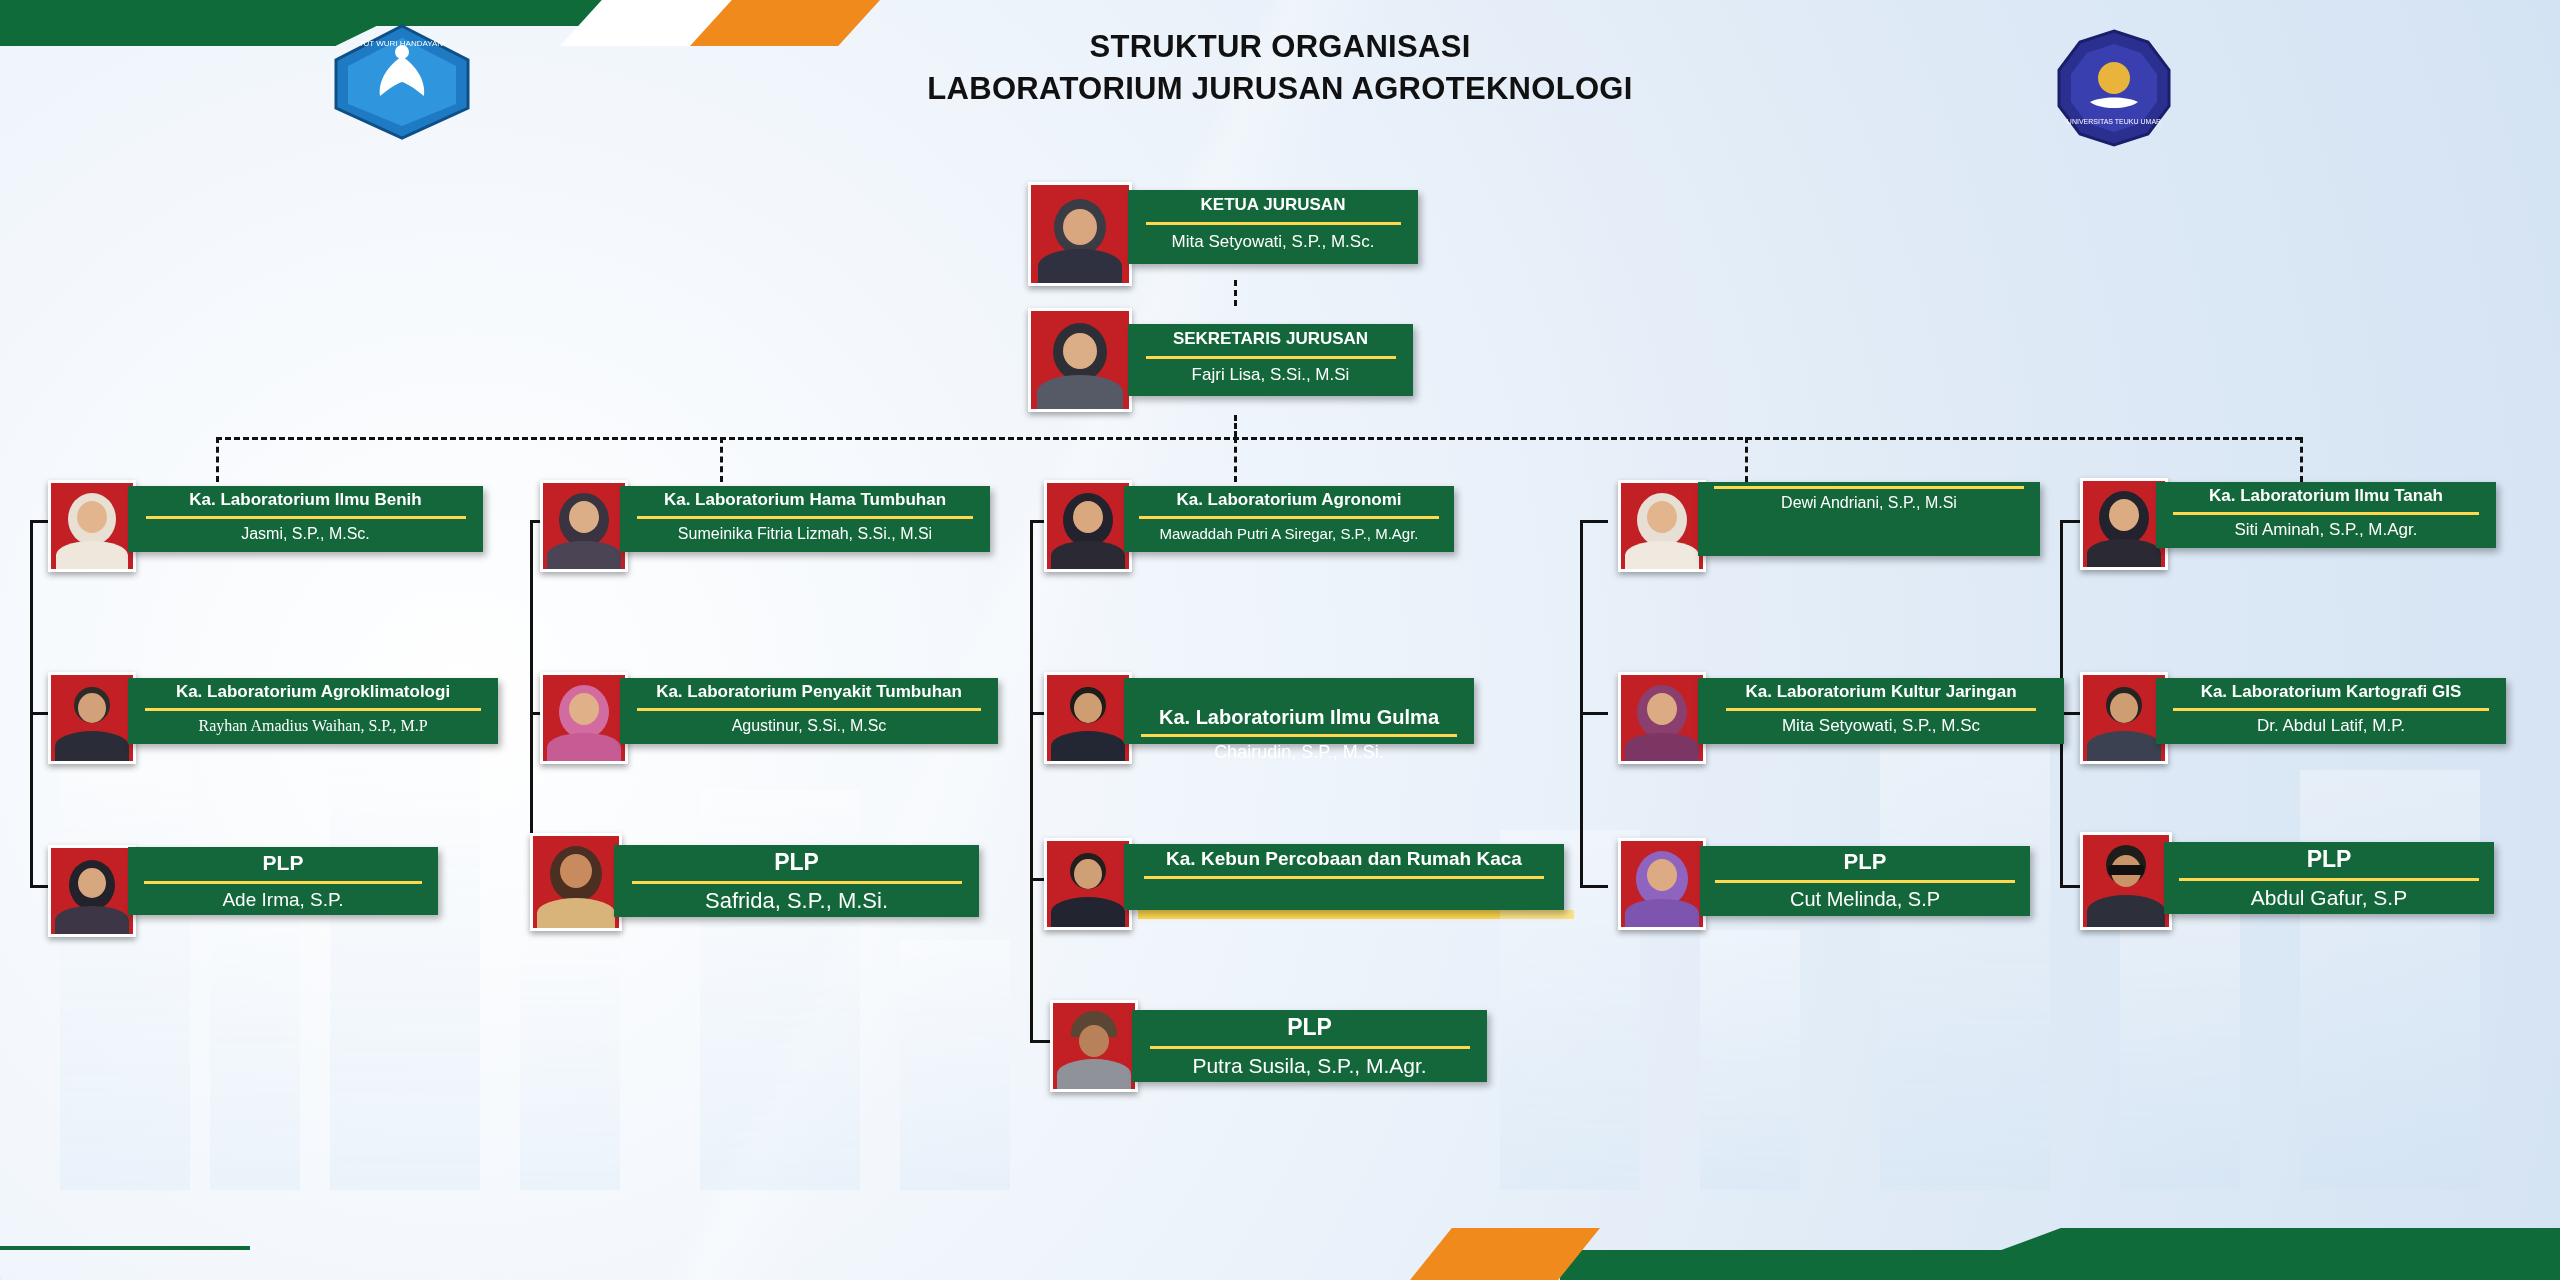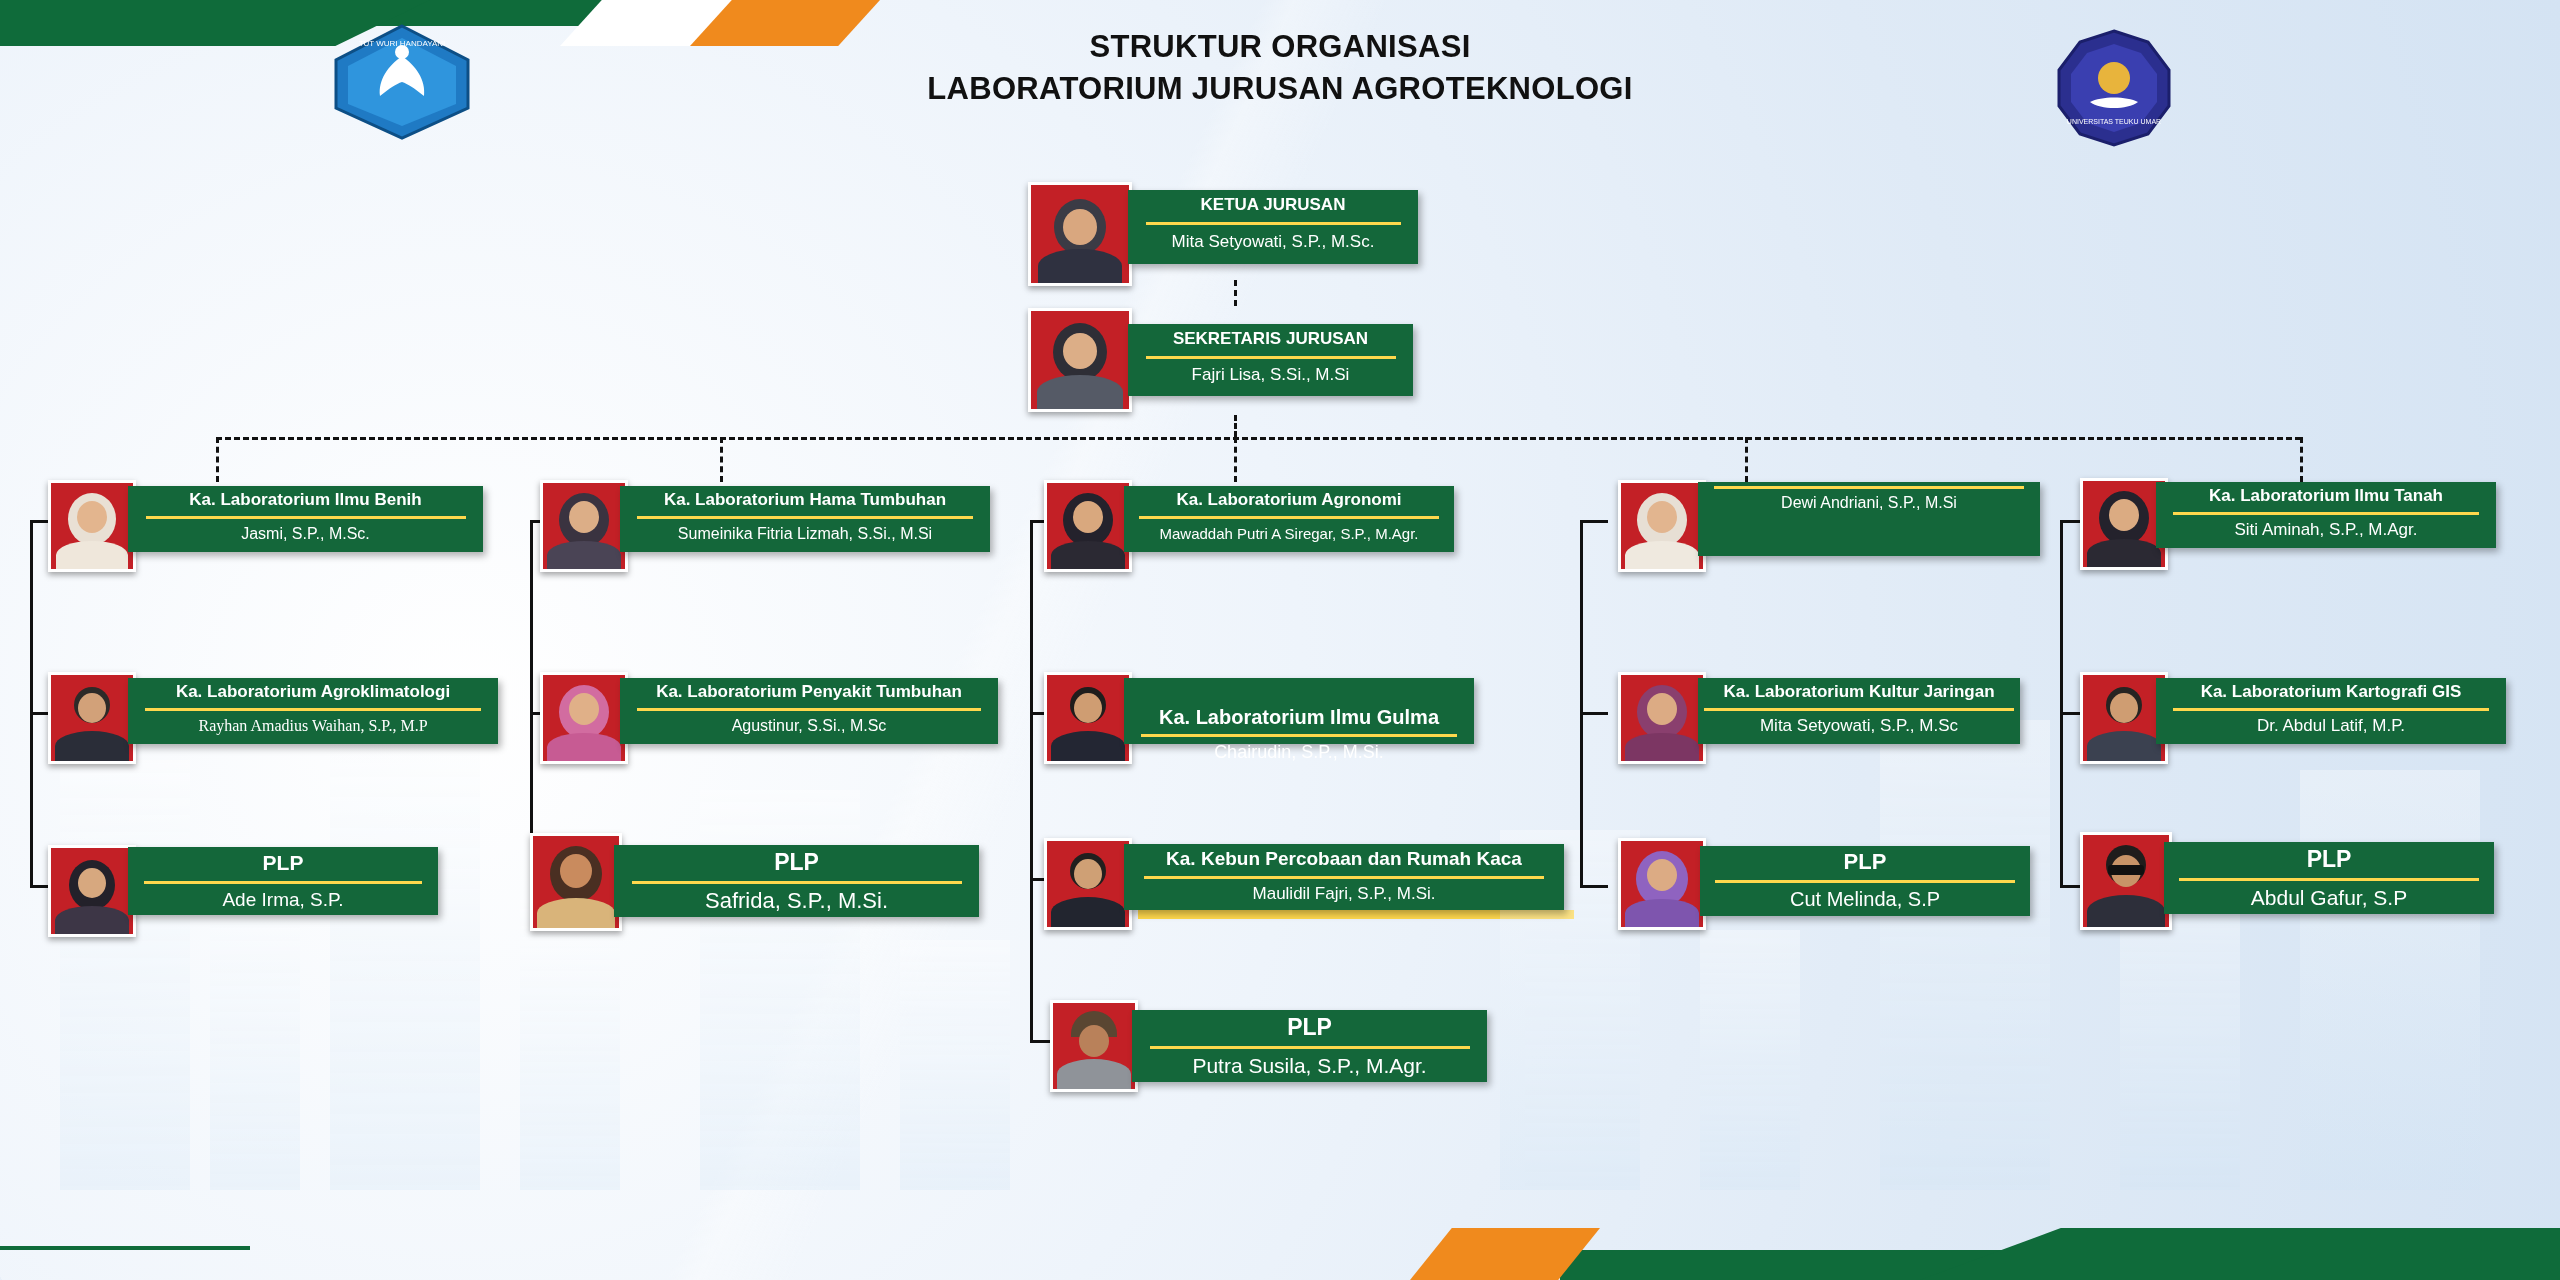"Ka. Laboratorium Kultur Jaringan" div.bar { width: 322px -> 366px }
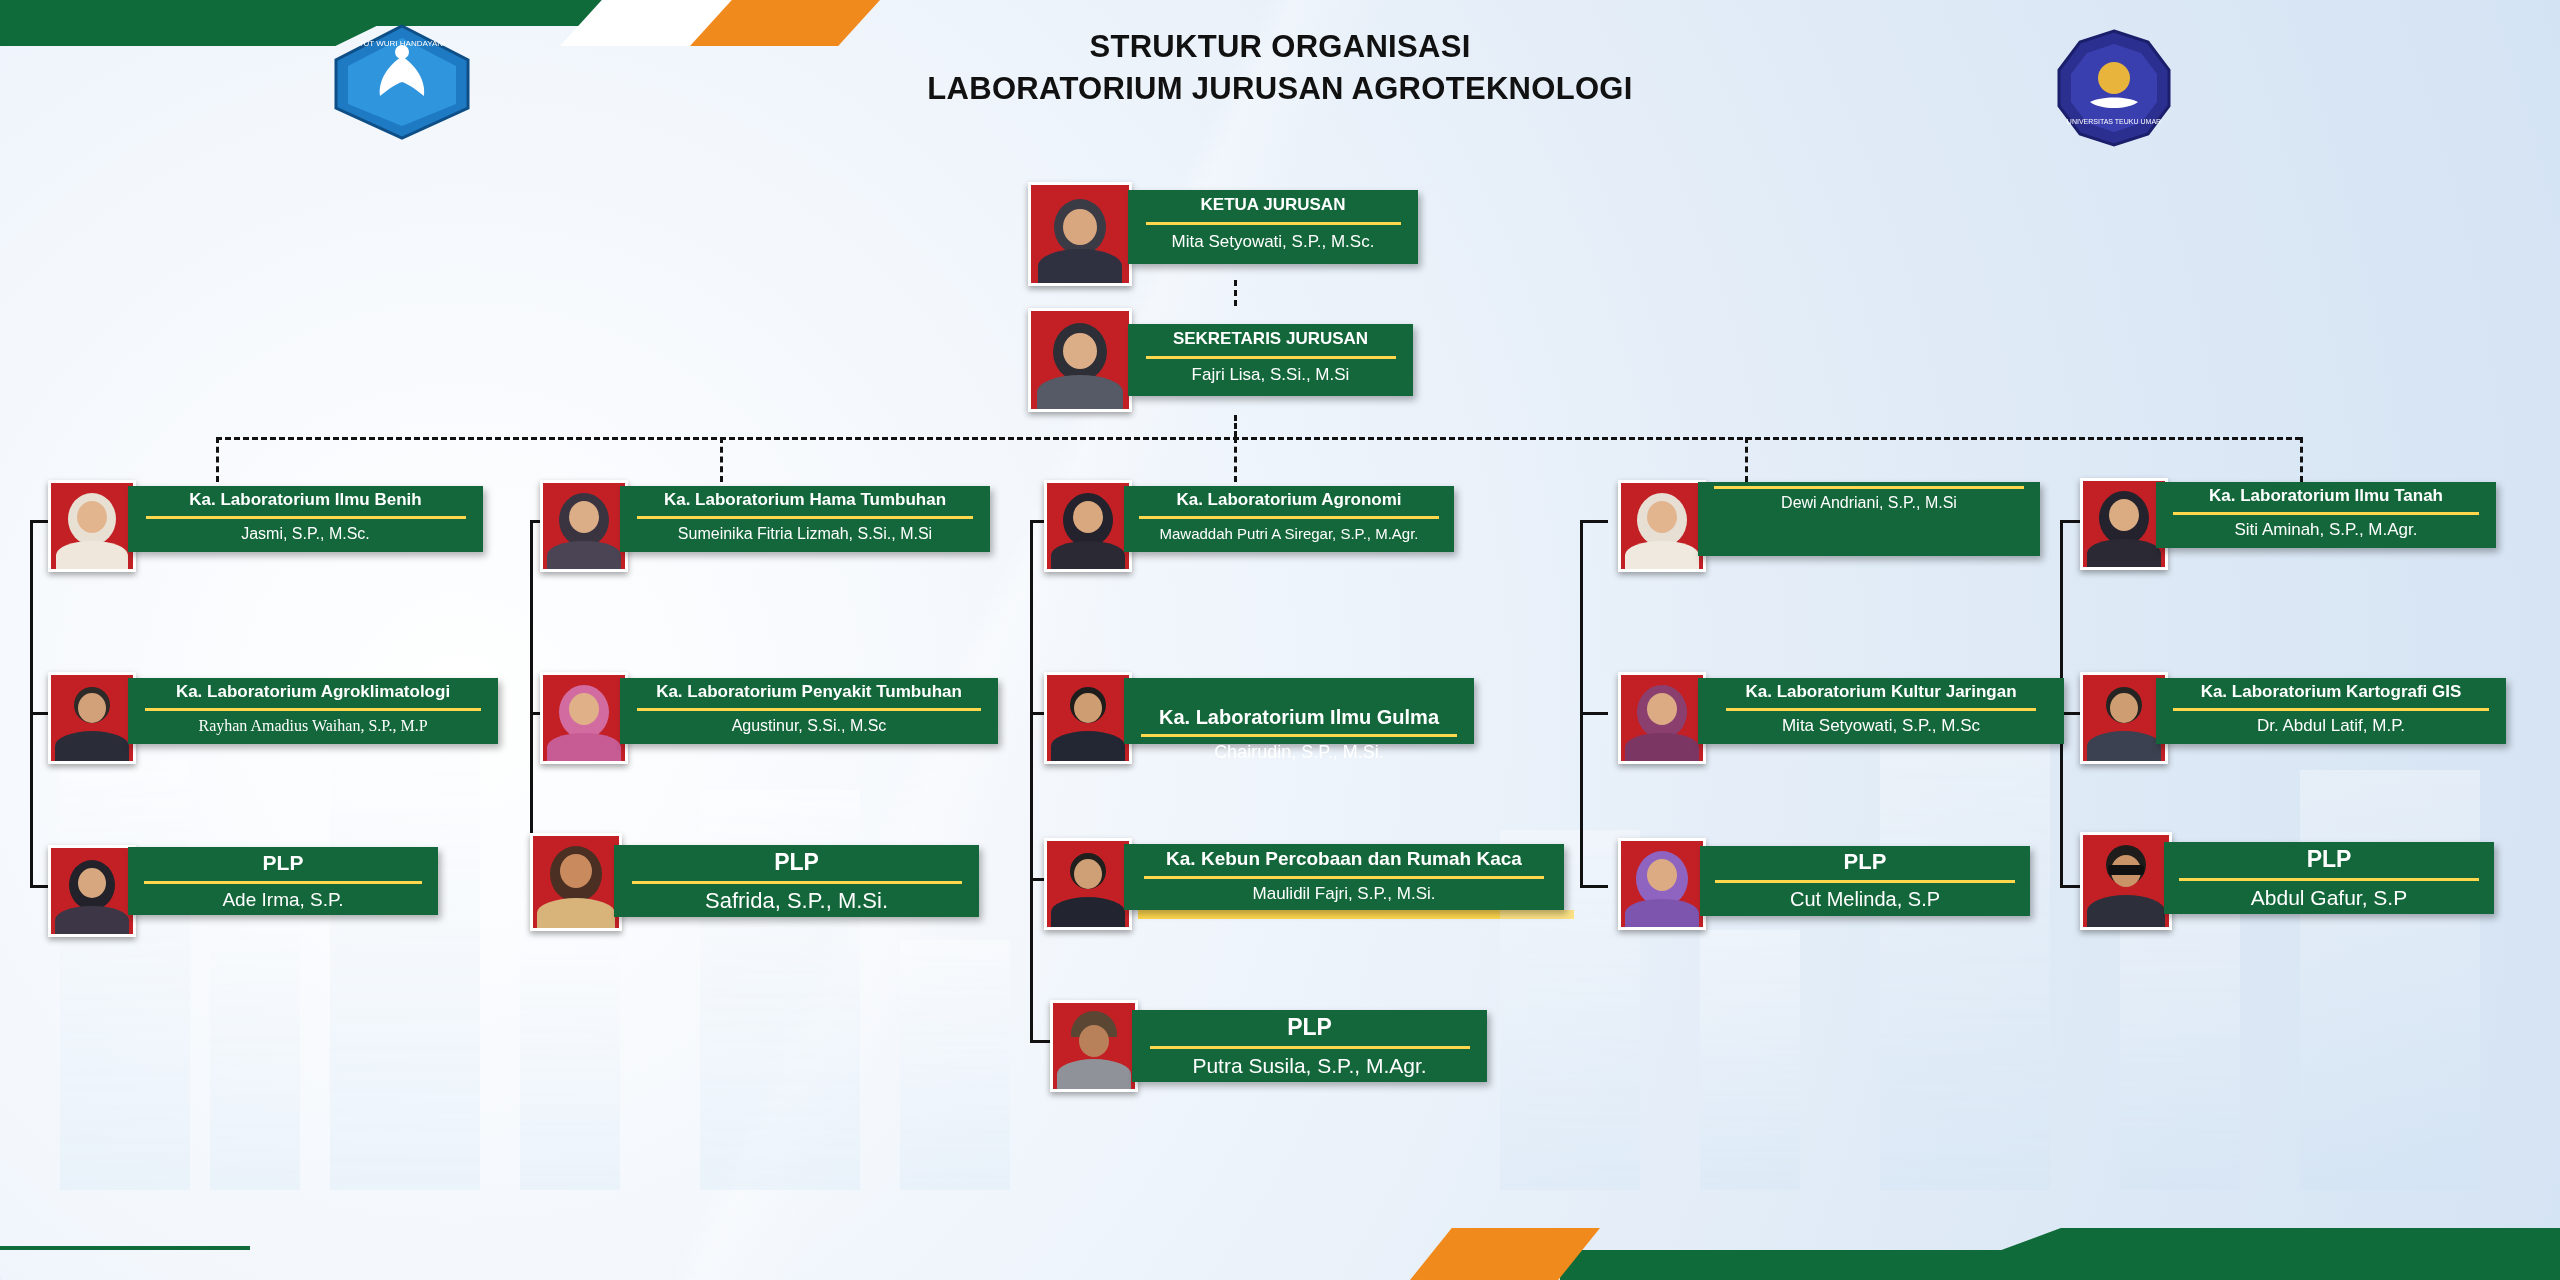"Maulidil Fajri, S.P., M.Si." div.name { html: <div>Maulidil Fajri, S.P., M.Si.</div> -> none }
